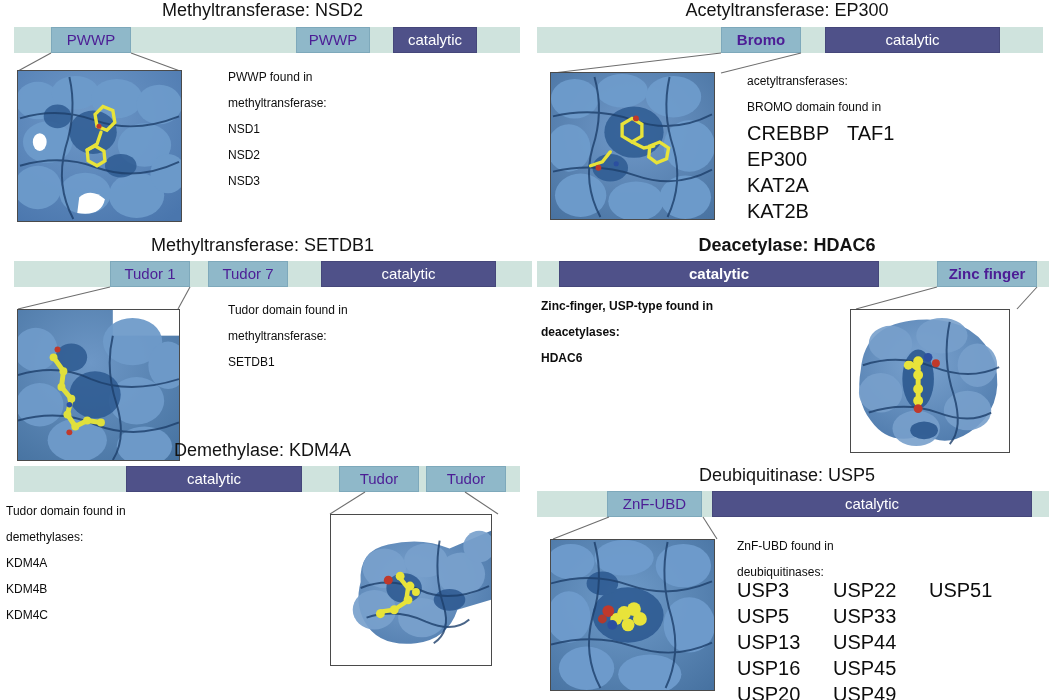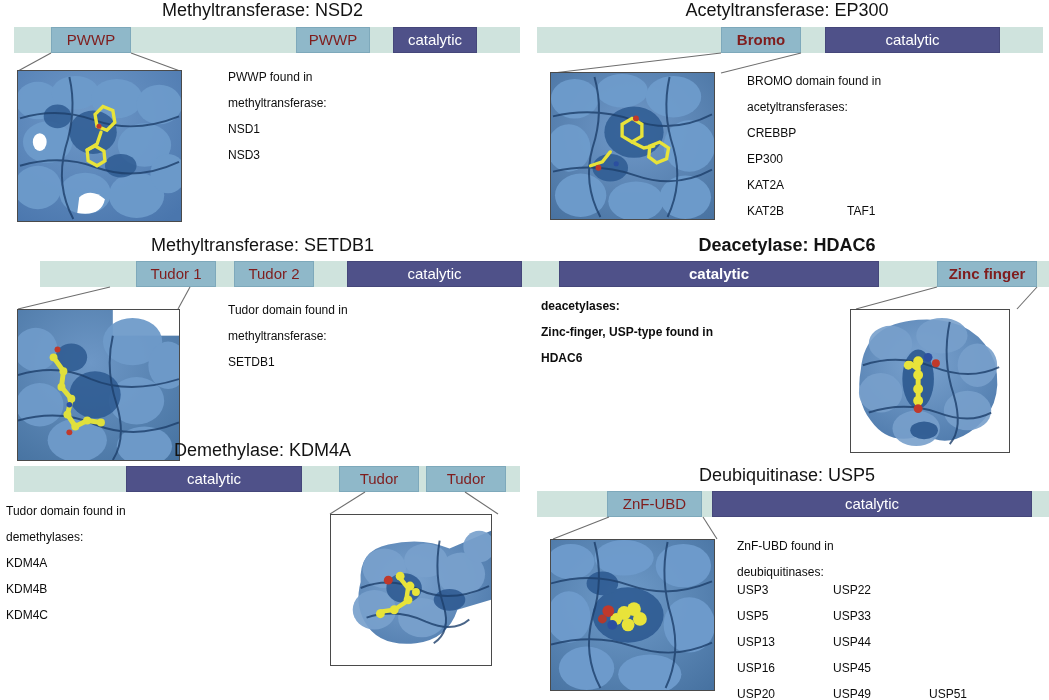"PWWP" .dom.binder { color: #7f1d1d -> #4c1d95 }
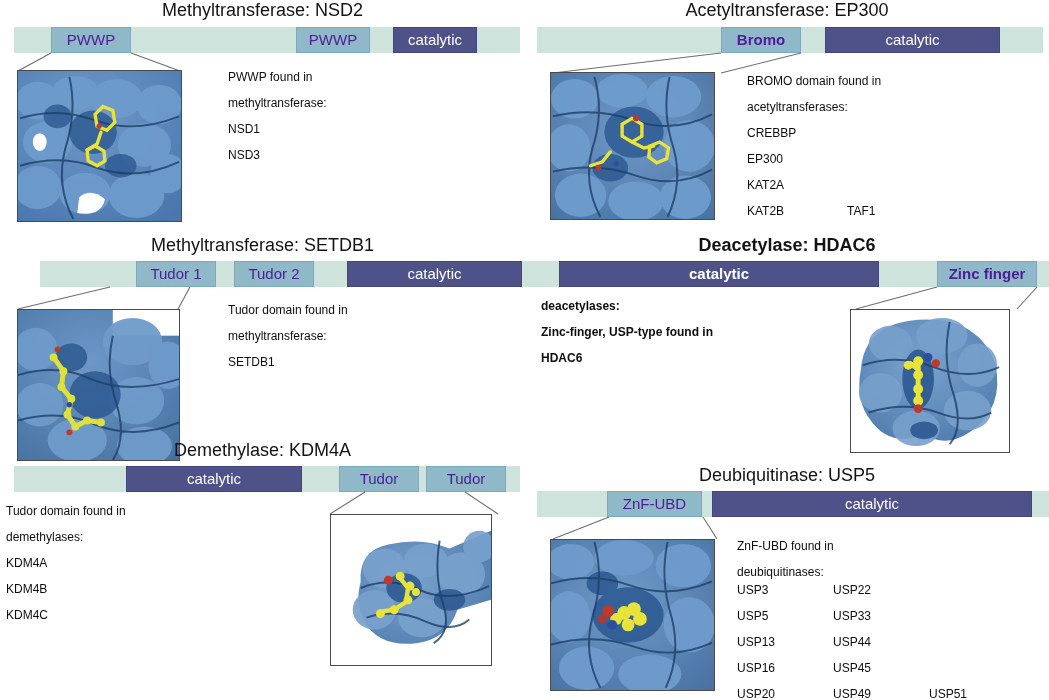"BROMO domain found in" span.ln { order: before "acetyltransferases:" -> after "acetyltransferases:" }
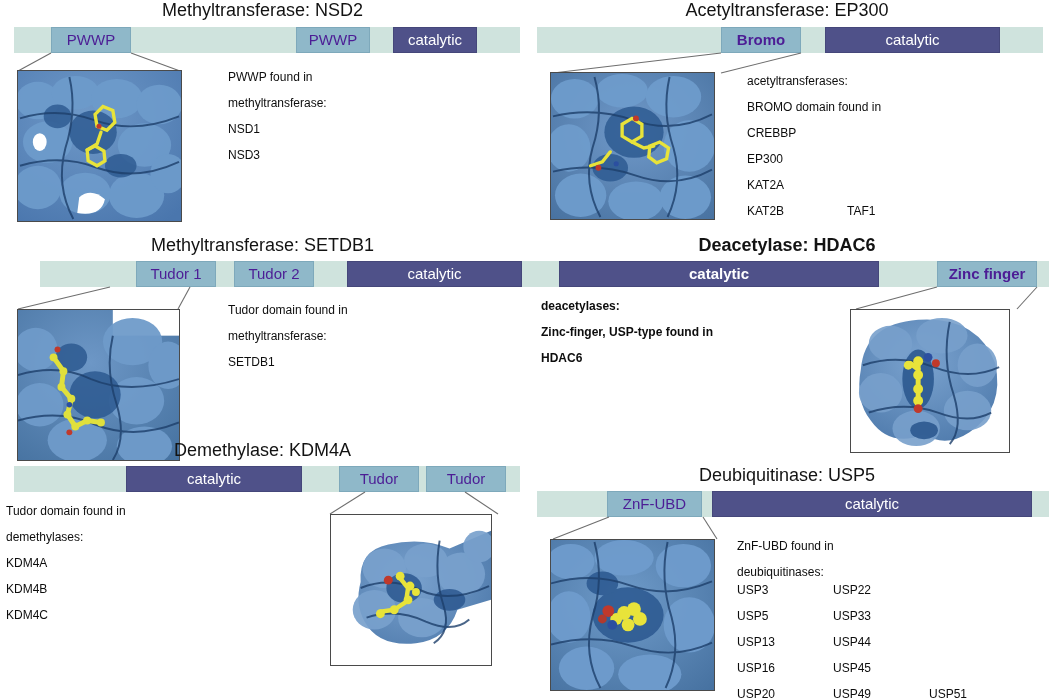"CREBBP" .gene-cols { align-items: flex-end -> none; font-size: 12px -> 20px }
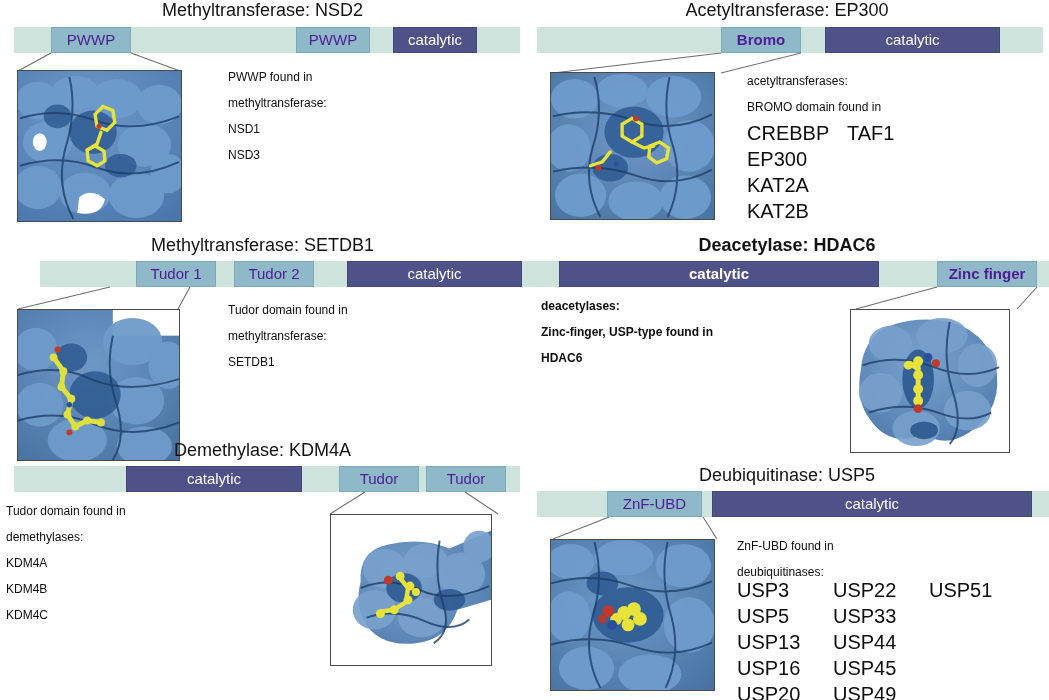"NSD2" span.ln { html: none -> <span>NSD2</span> }
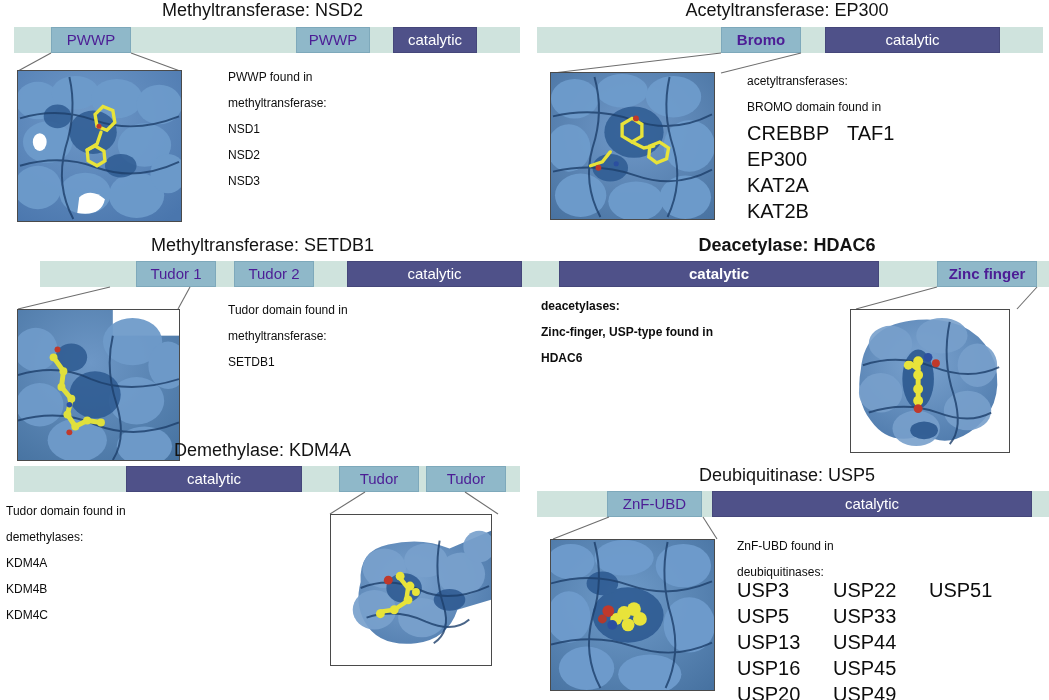"Tudor 1" div.bar { margin-left: 26px -> none }
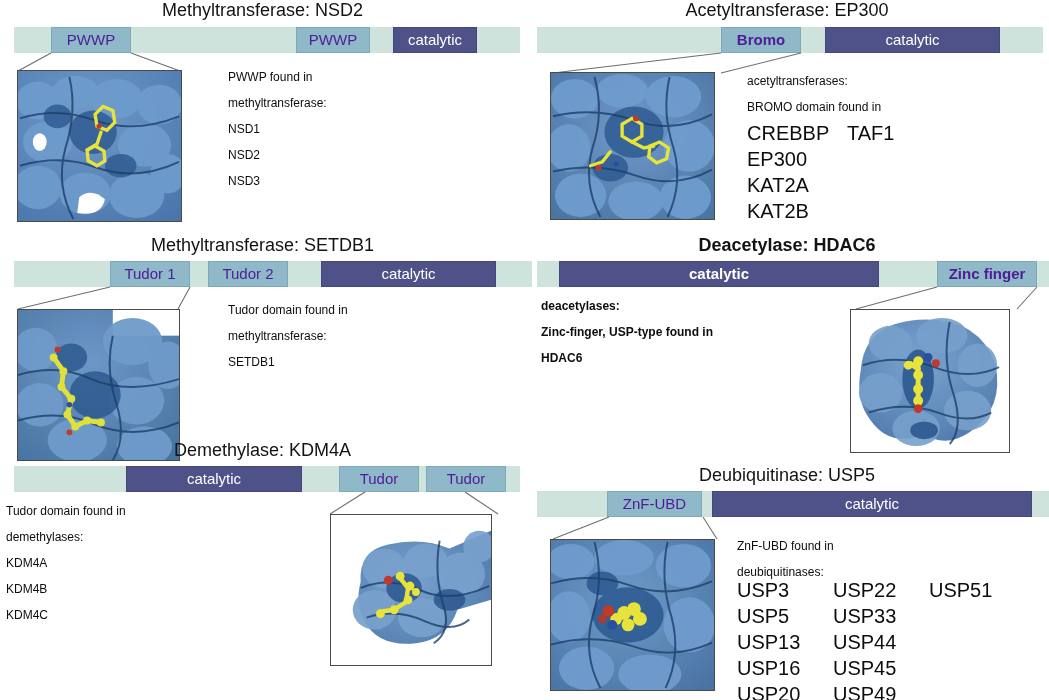"Tudor 2" div.dom { text: 2 -> 7 }
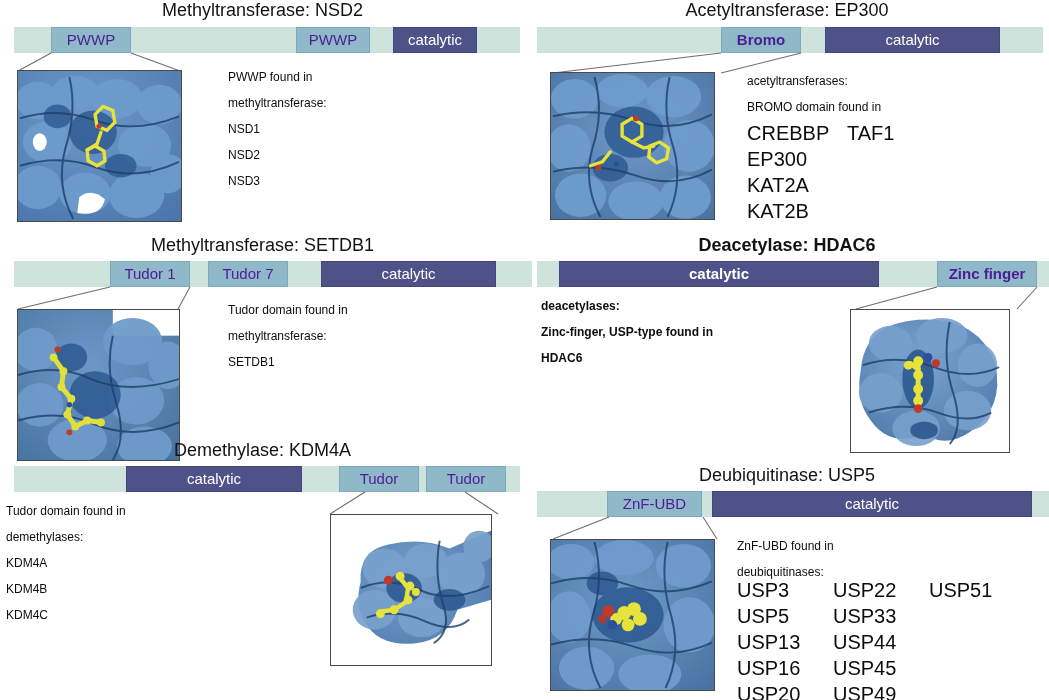"deacetylases:" span.ln { order: before "Zinc-finger, USP-type found in" -> after "Zinc-finger, USP-type found in" }
